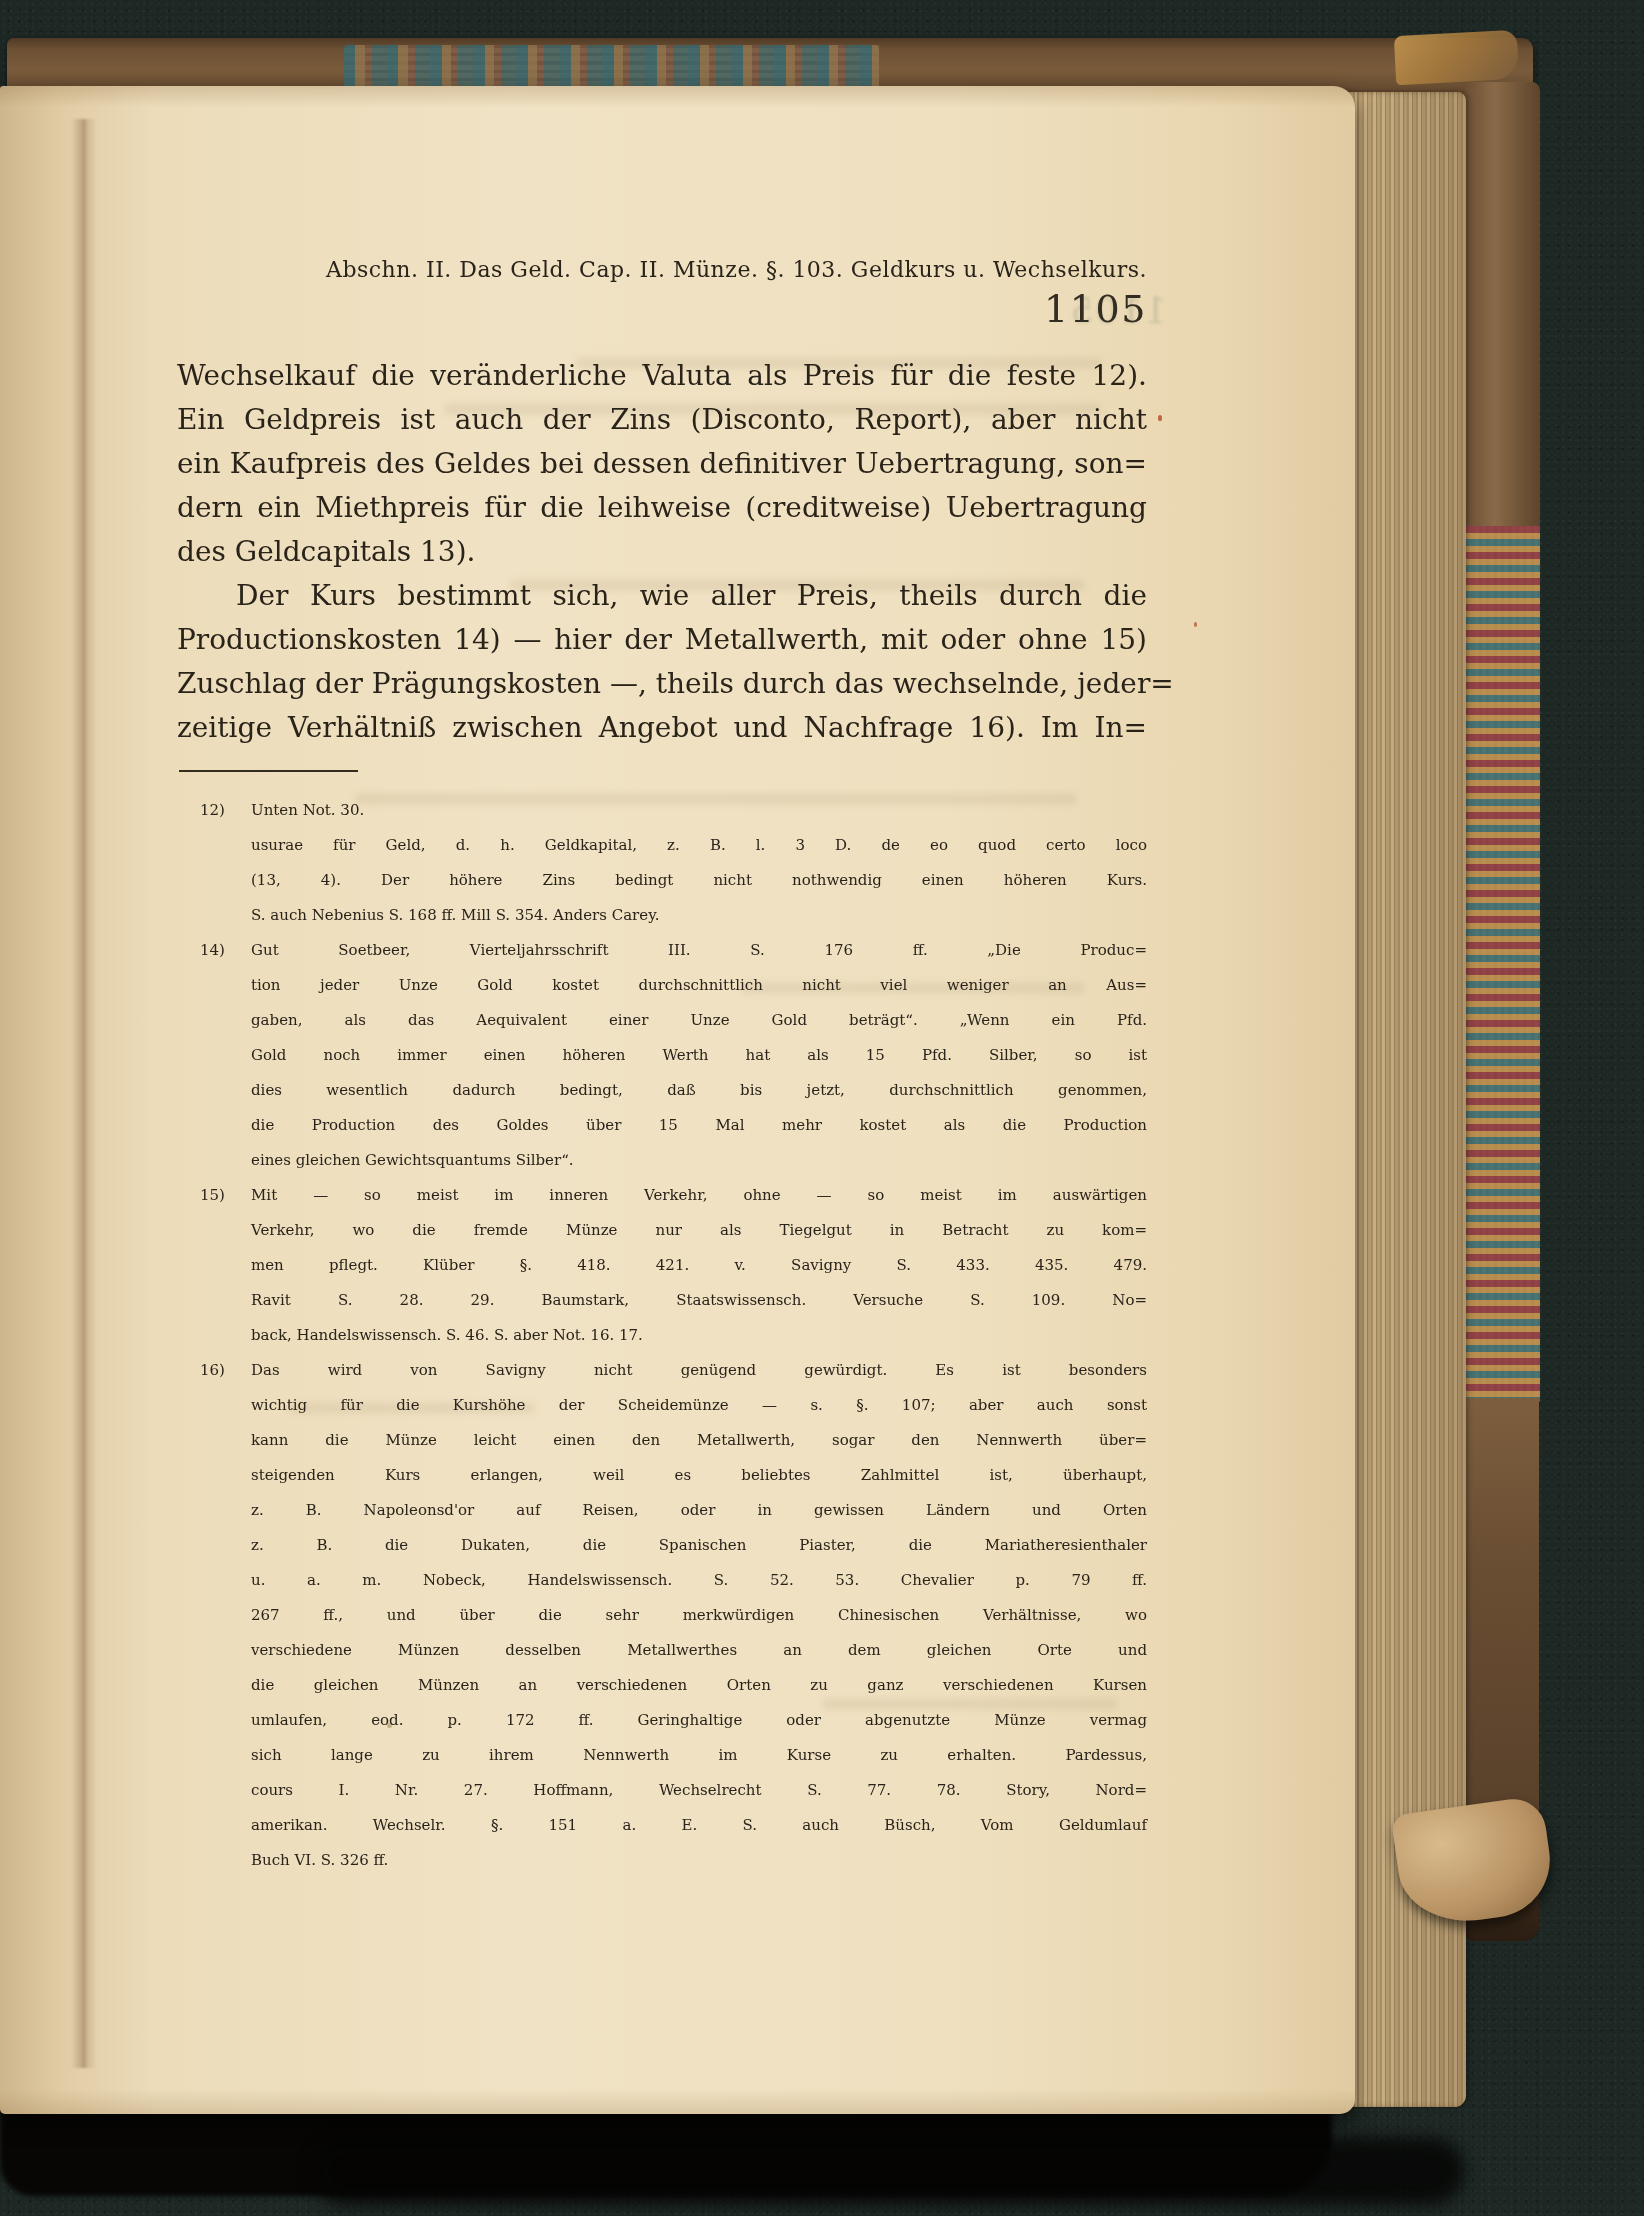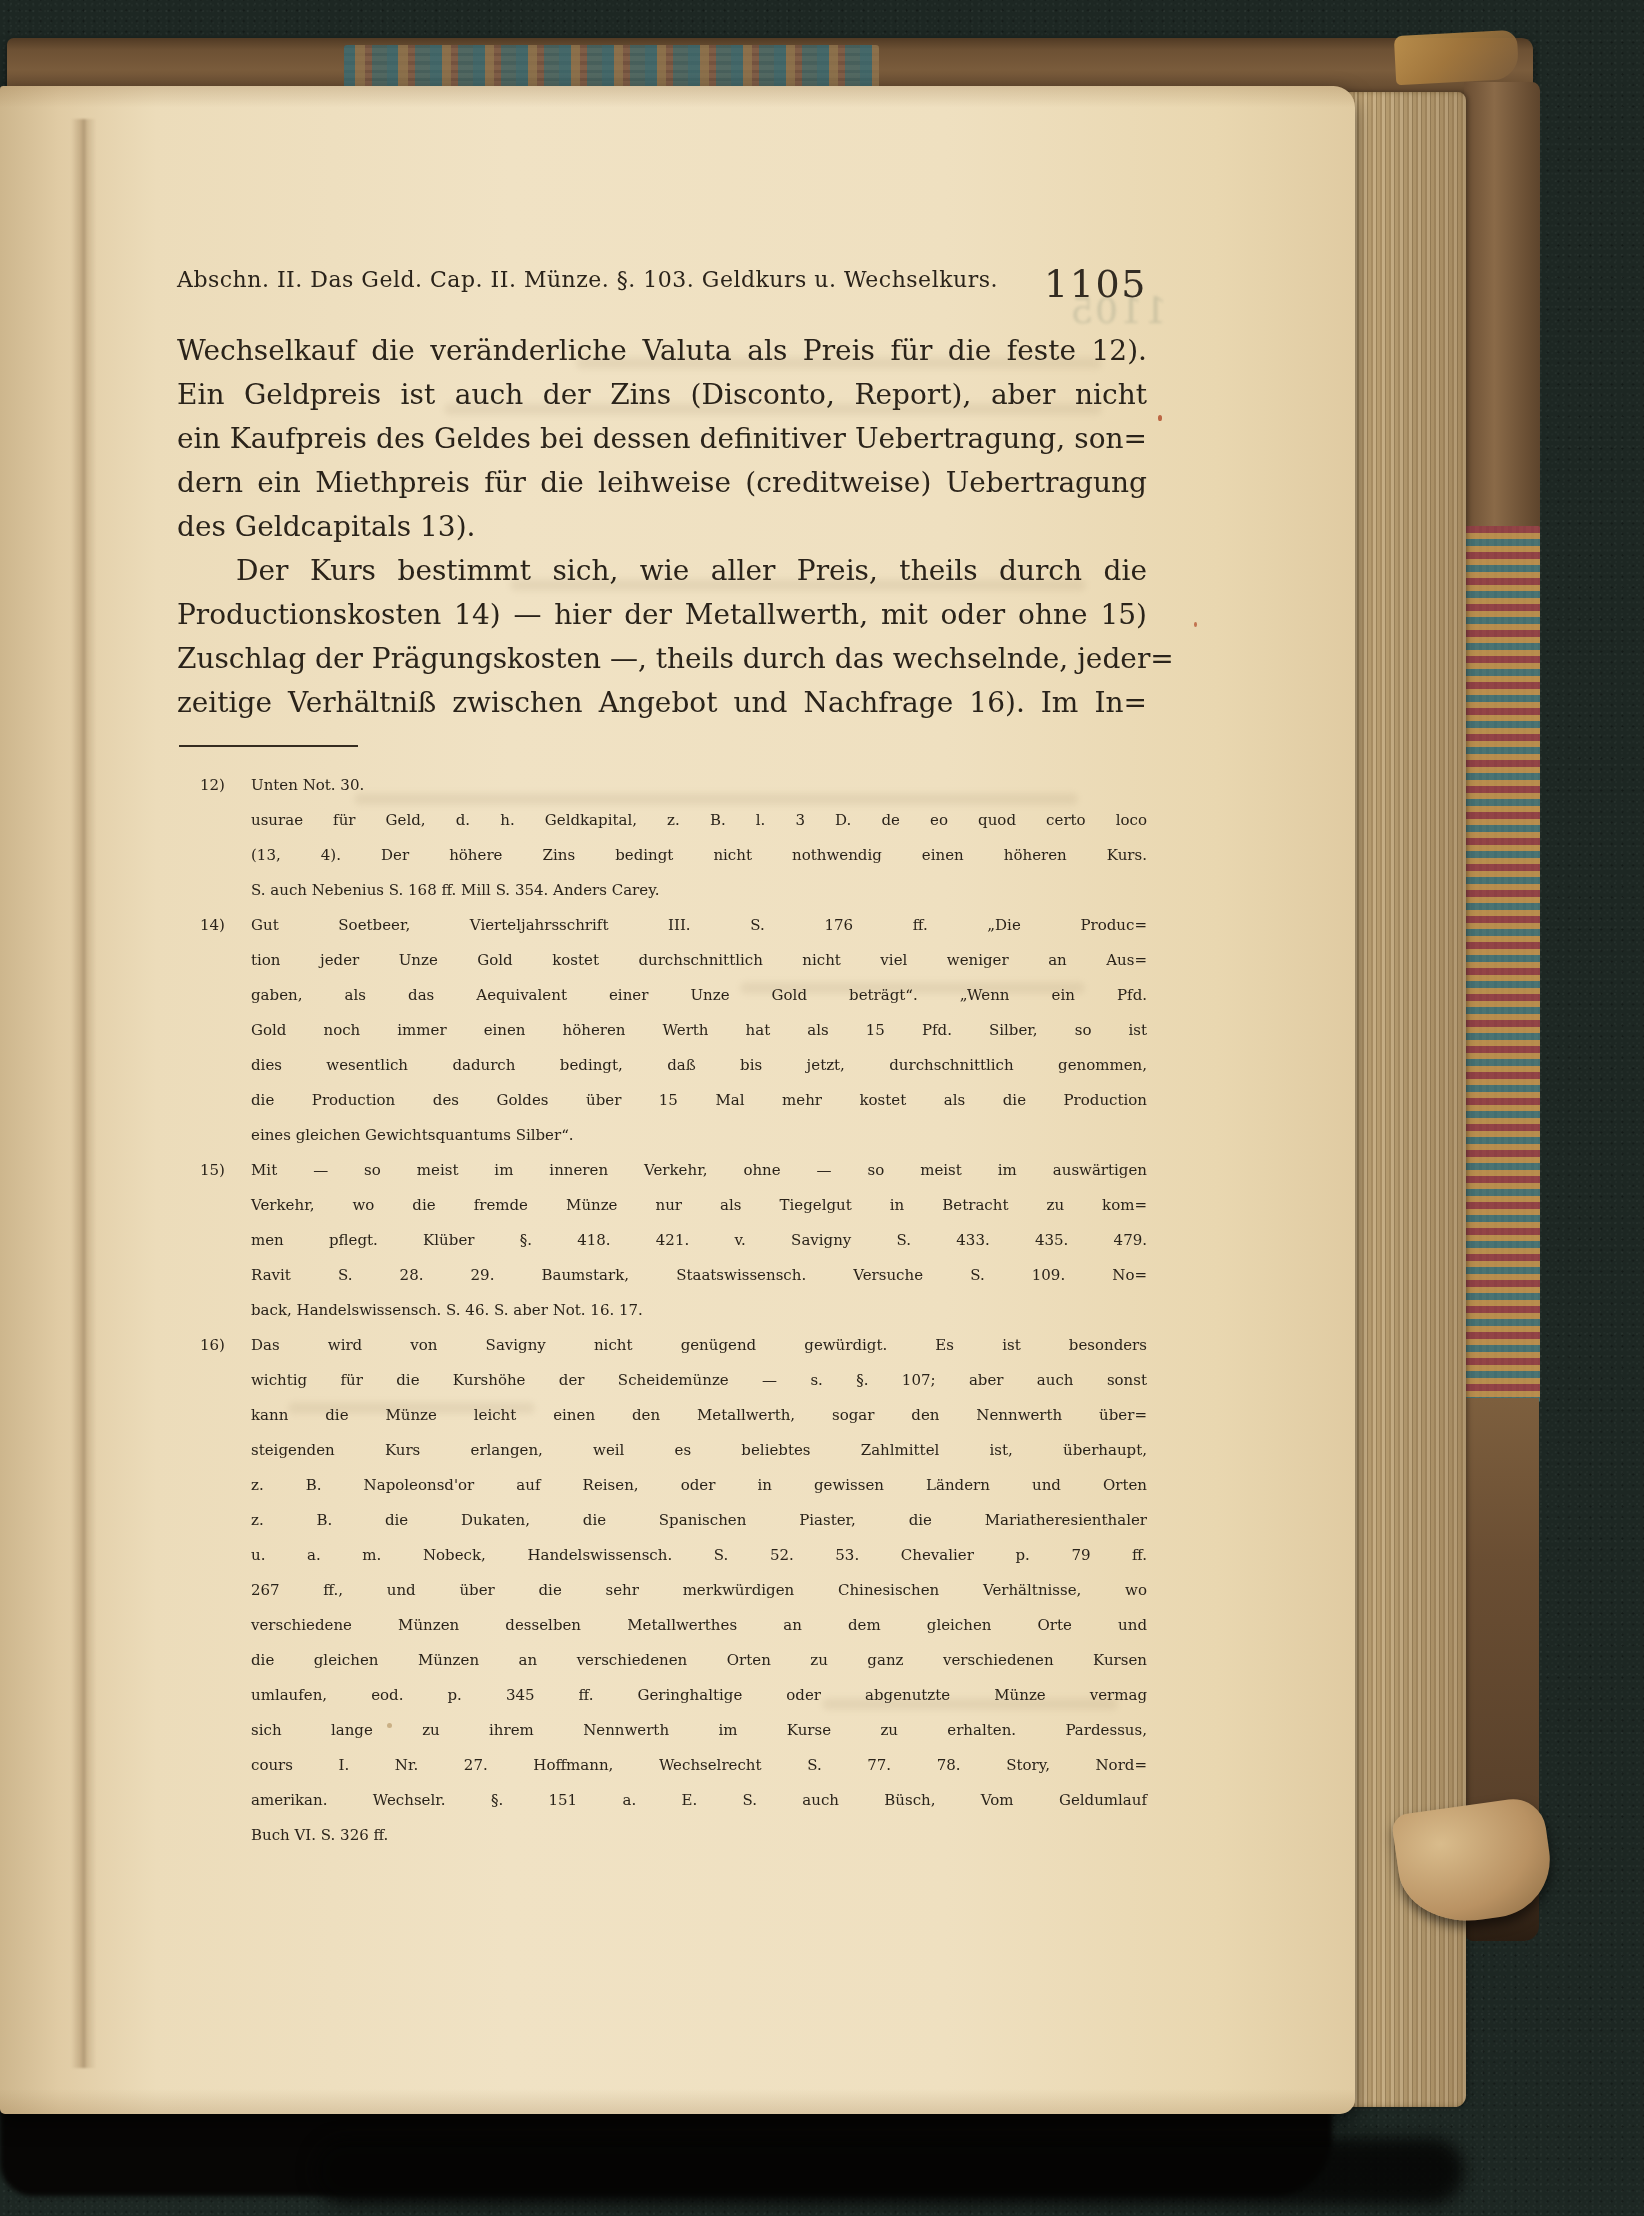"Abschn. II. Das Geld. Cap." .running-head { align-items: center -> flex-end; flex-direction: none -> column }
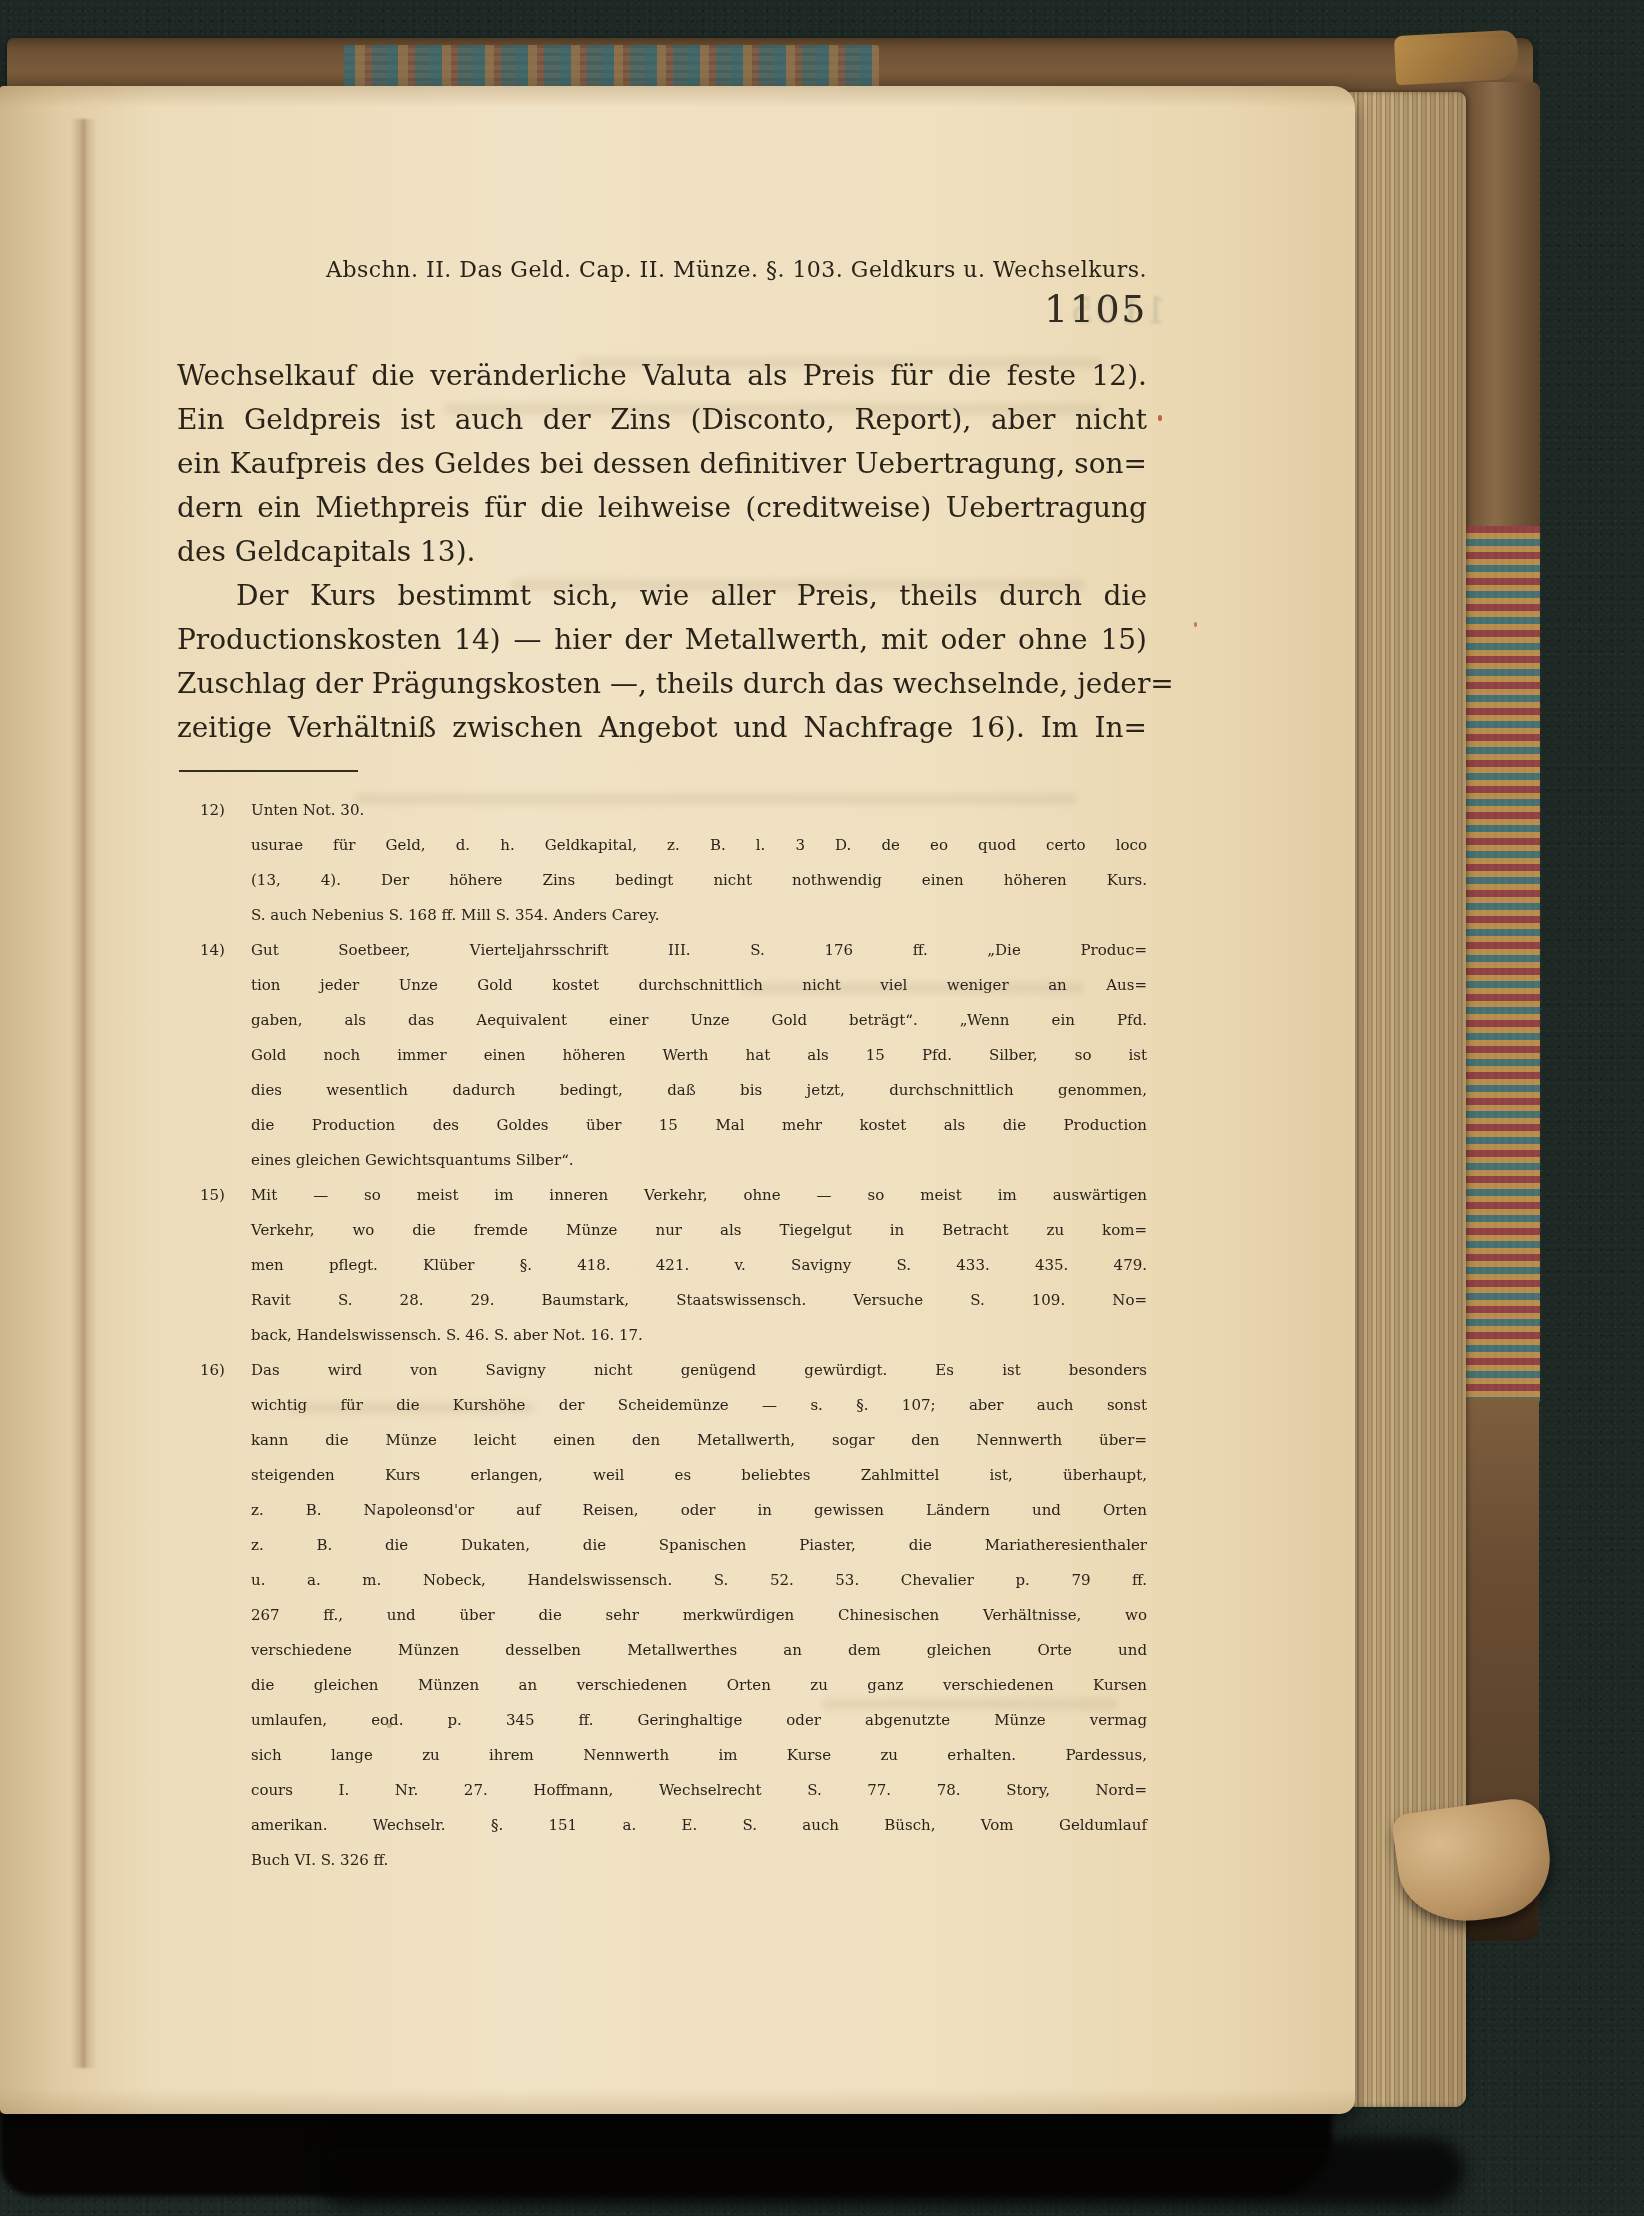"umlaufen, eod. p. 345 ff." div.fl { text: 345 -> 172 }
